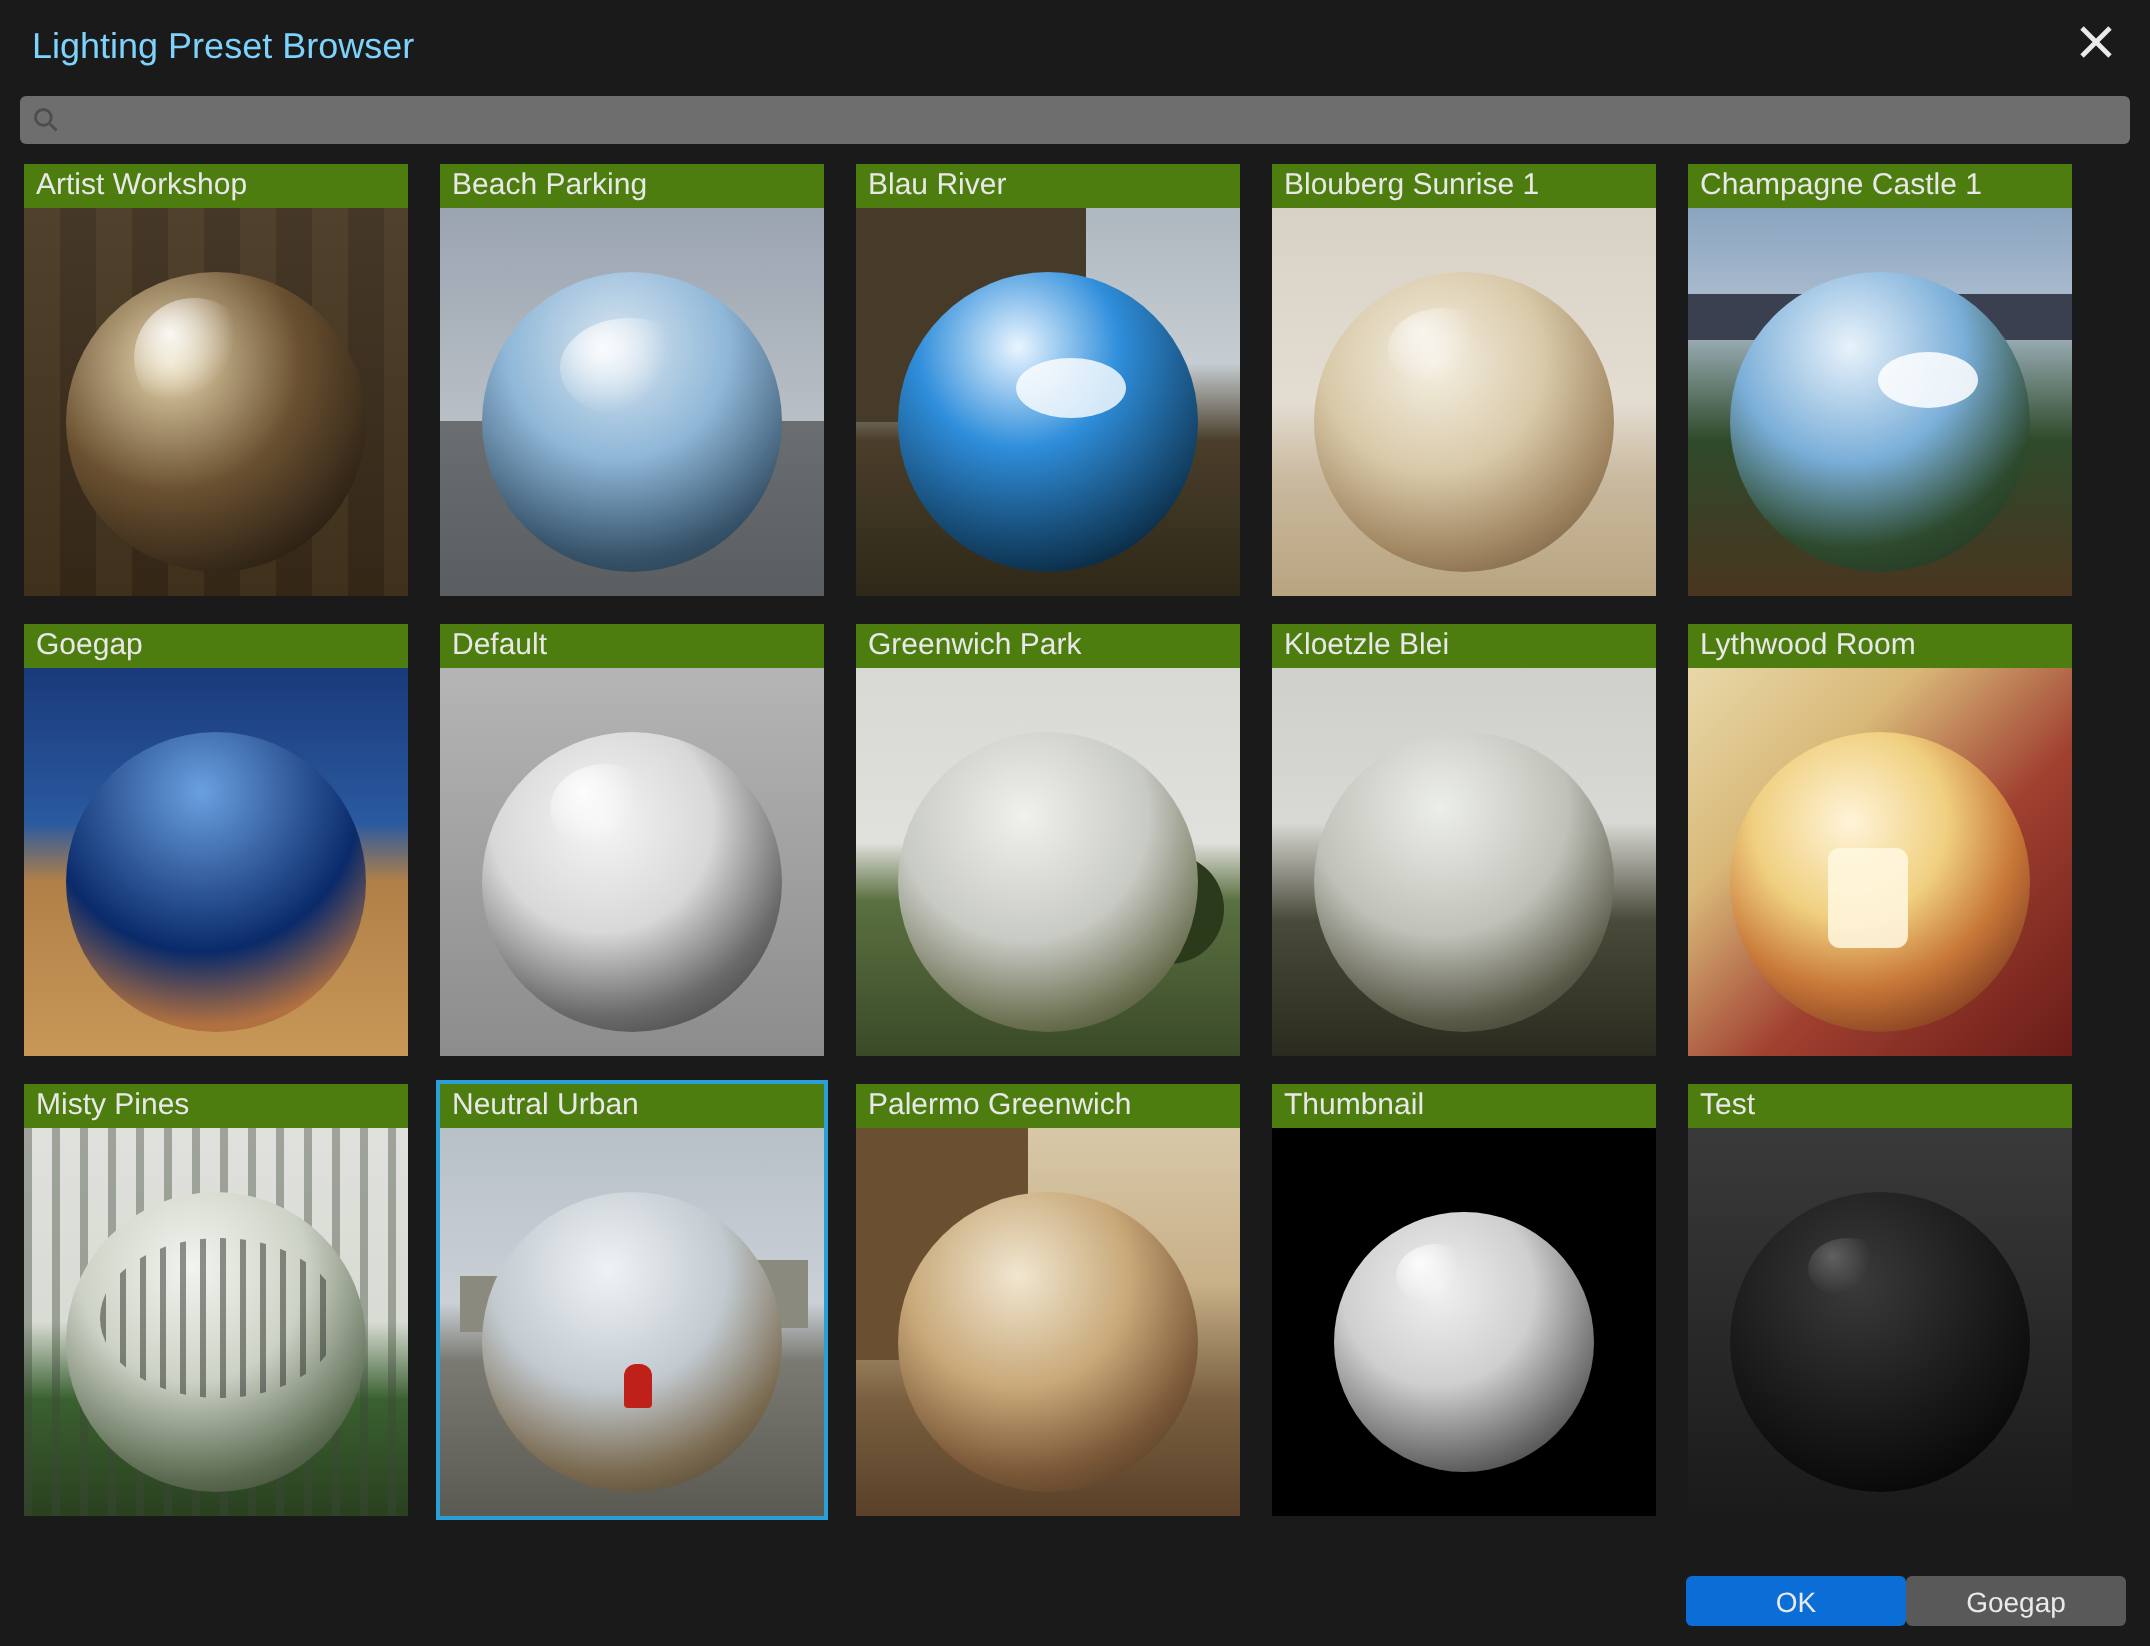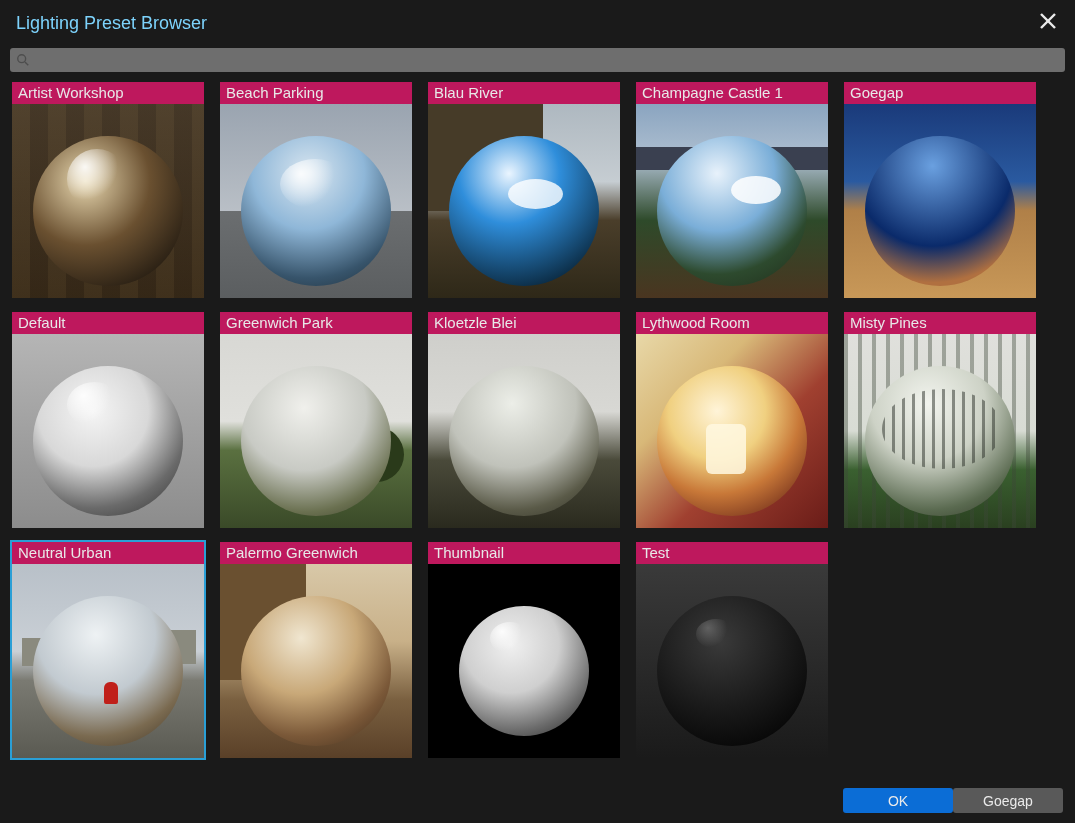"Artist Workshop" .card-label { background: #be185d -> #4d7c0f }
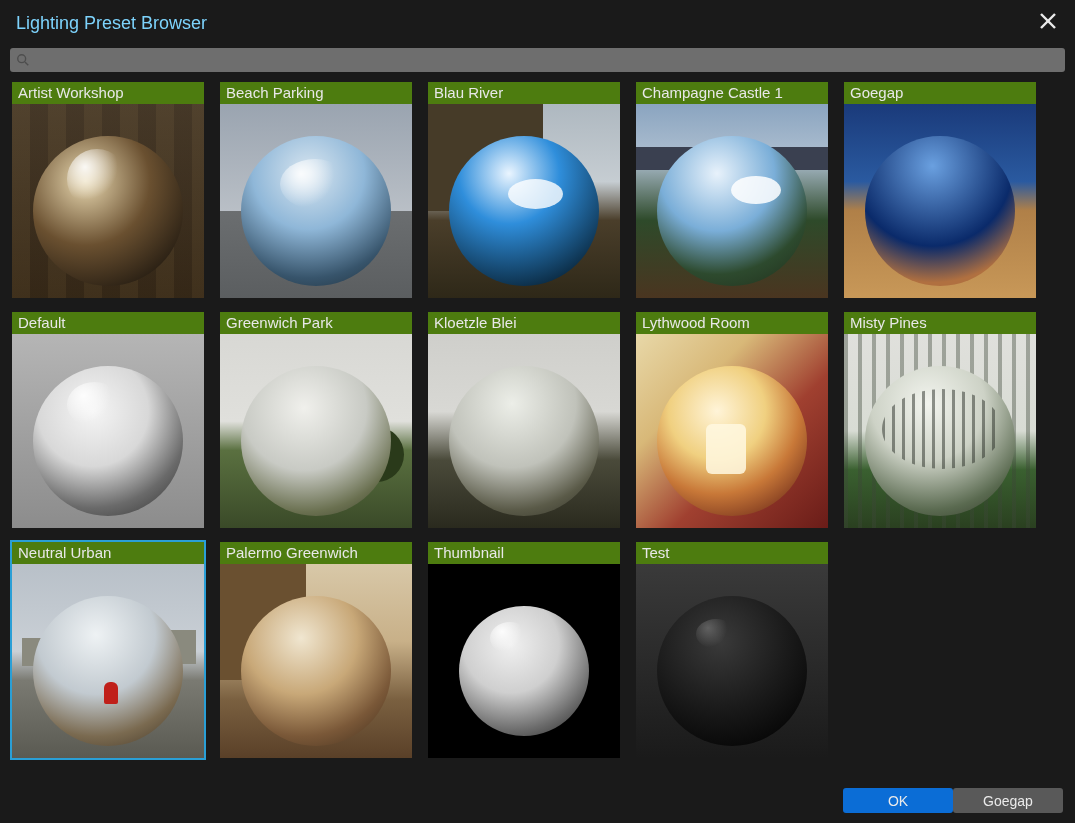"Blouberg Sunrise 1" div.card { html: none -> <div> <div>Blouberg Sunrise 1</div> <div> <div></div> <div></div> </div> </div> }
